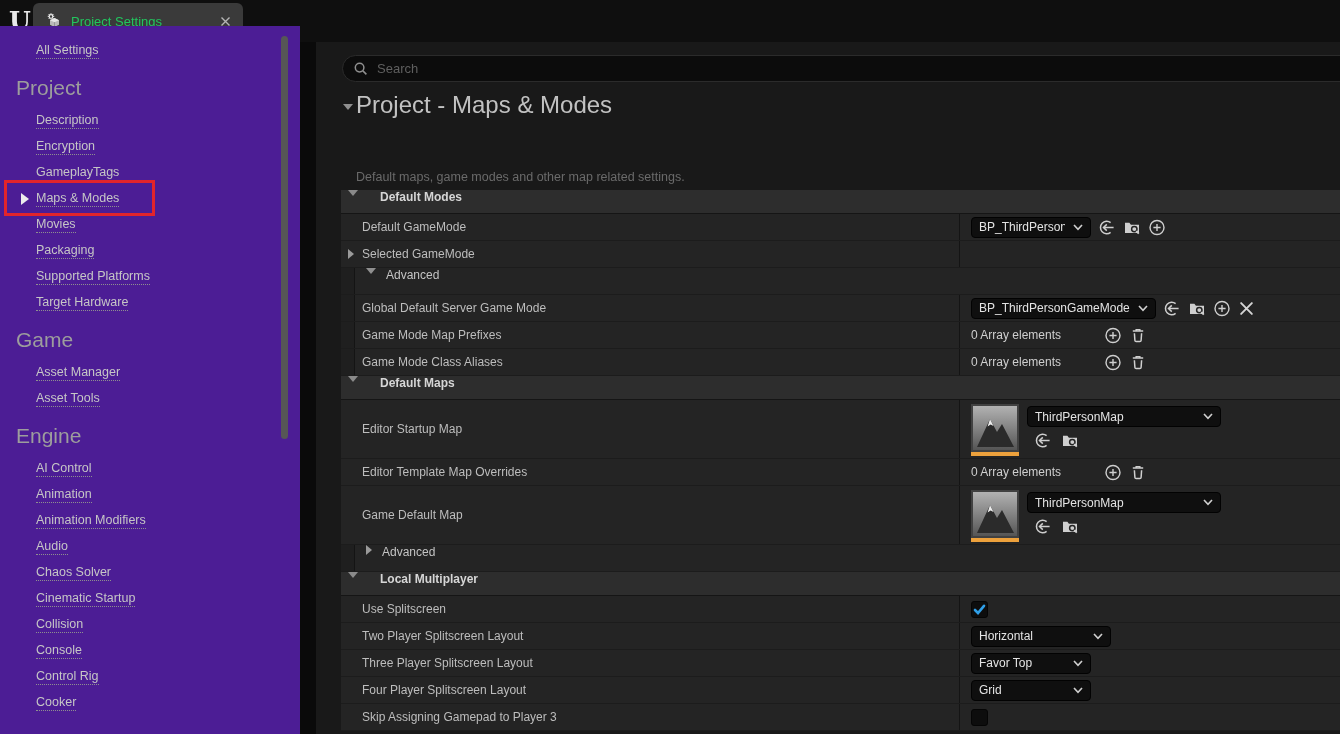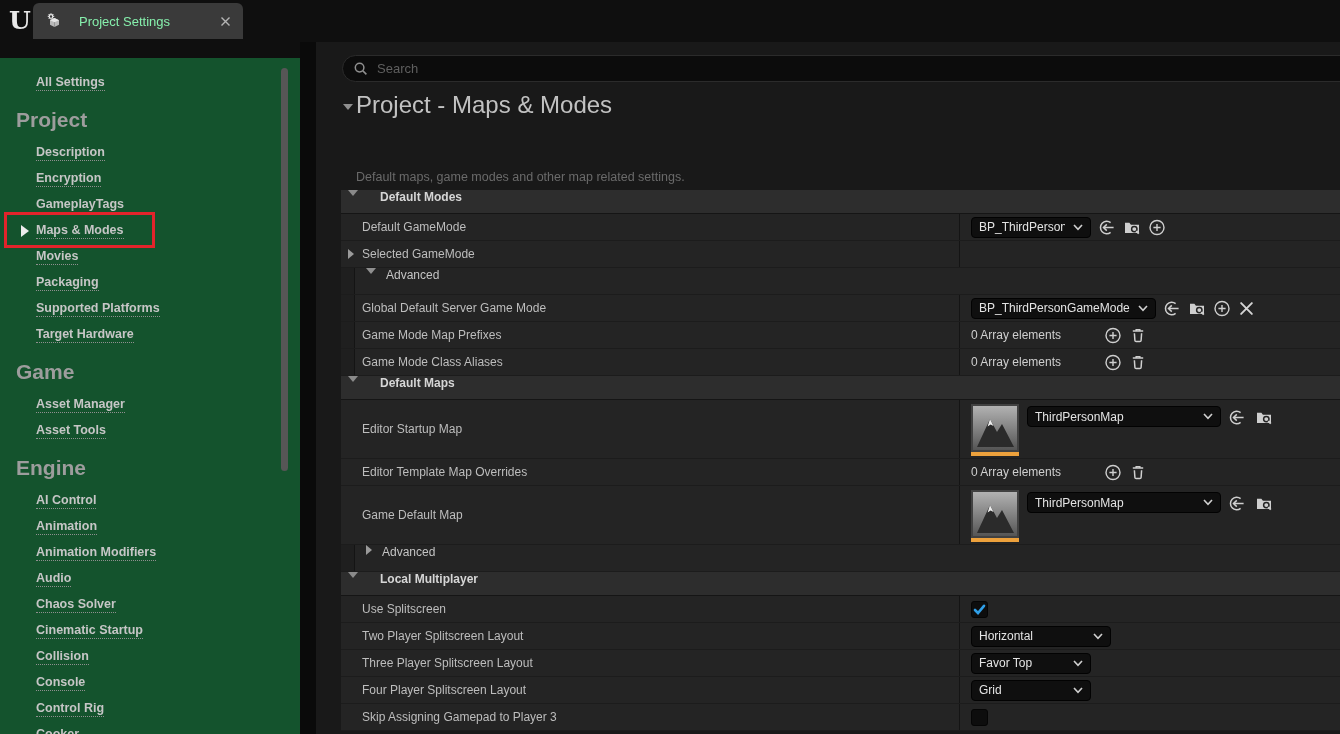"Project Settings" .tab { color: #86efac -> #22c55e; gap: 16px -> 8px }
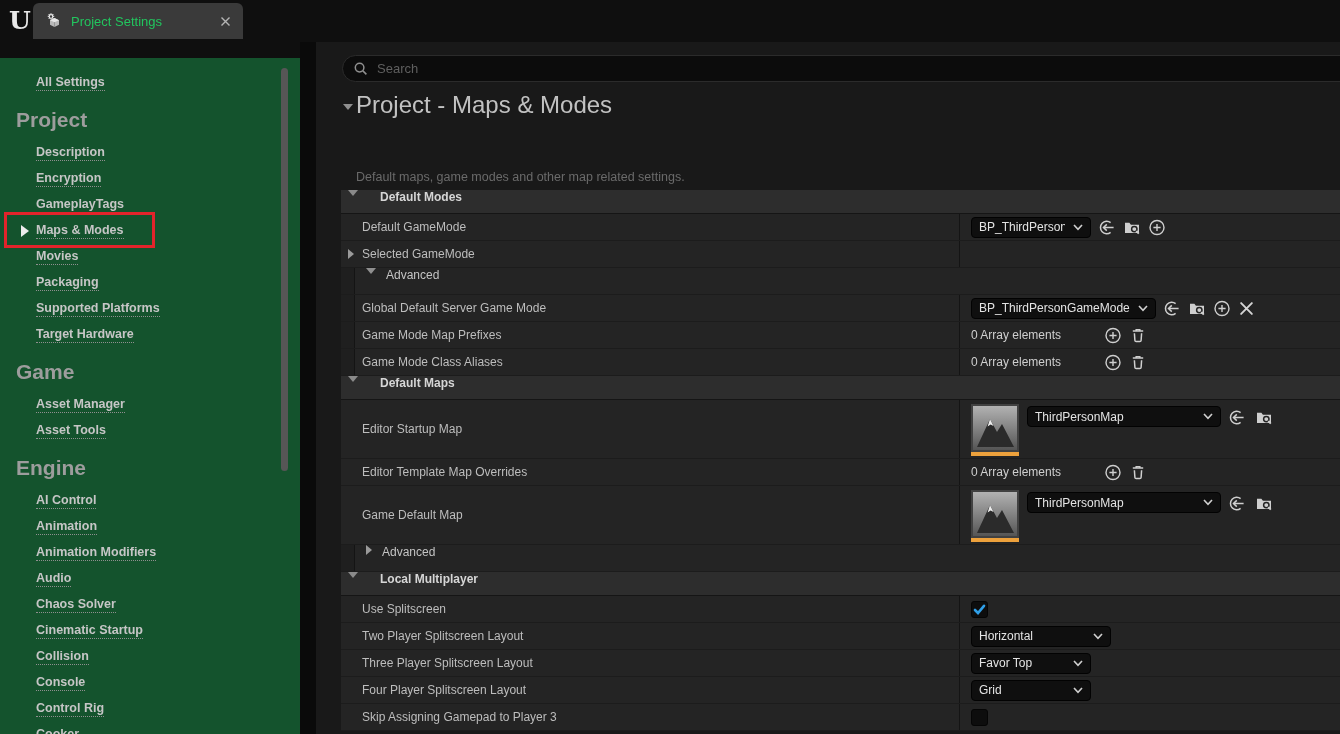"All Settings" .sidebar { background: #14532d -> #4c1d95; font-weight: bold -> none; top: 58px -> 26px }
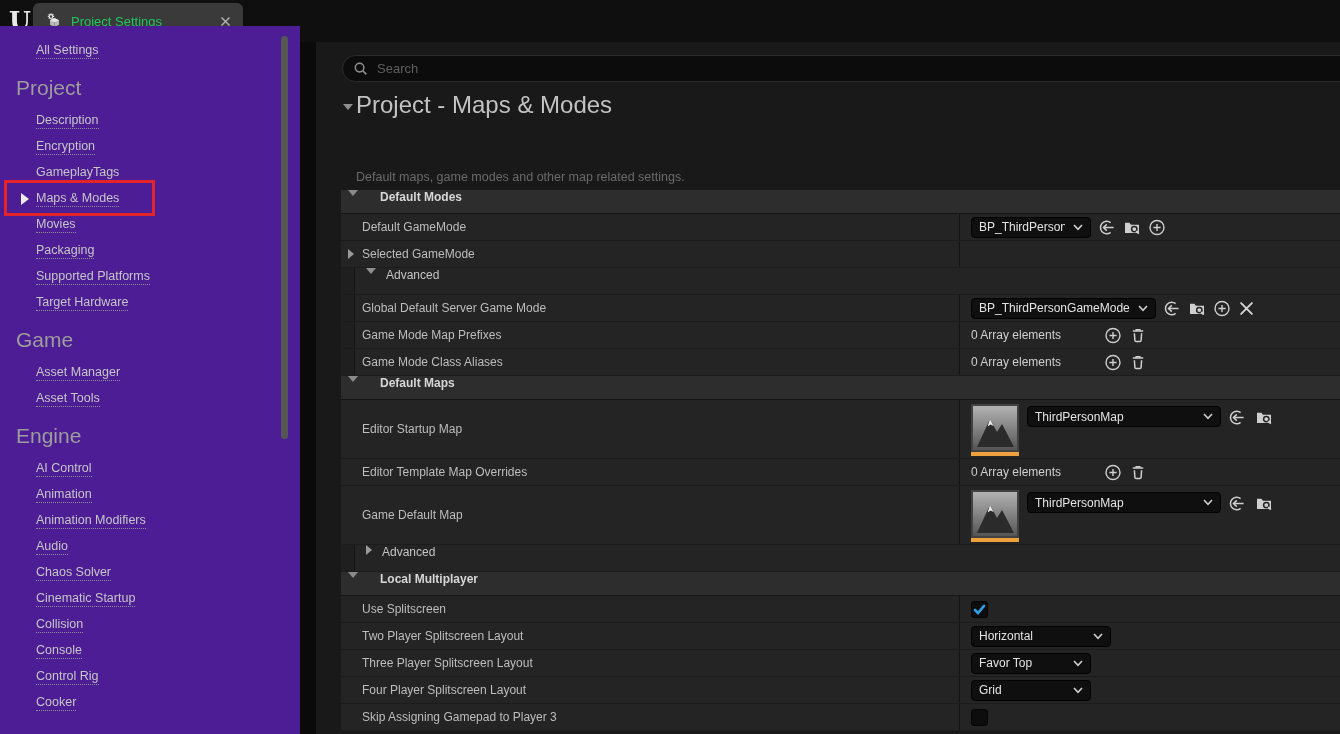"ThirdPersonMap" .map-col { flex-direction: none -> column }
